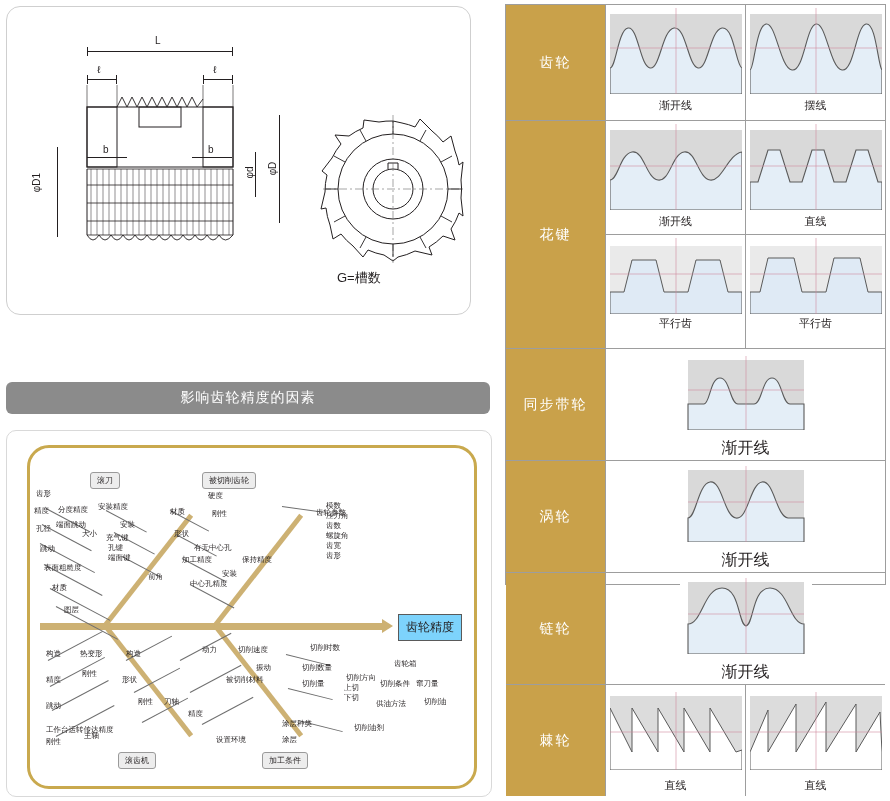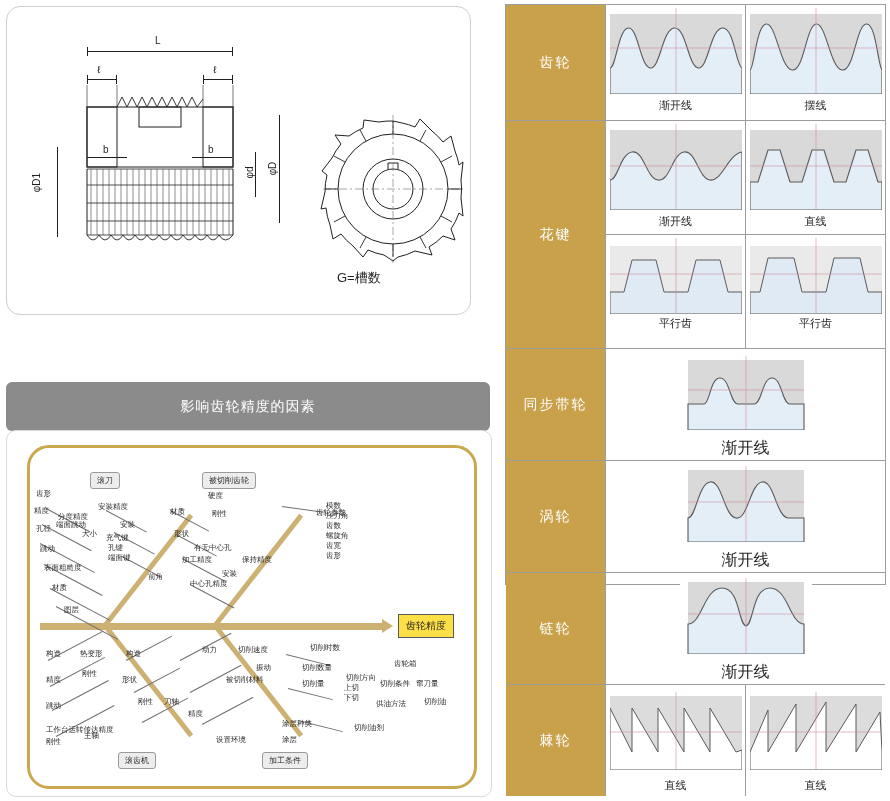"影响齿轮精度的因素" #fishbone-title { height: 49px -> 32px }
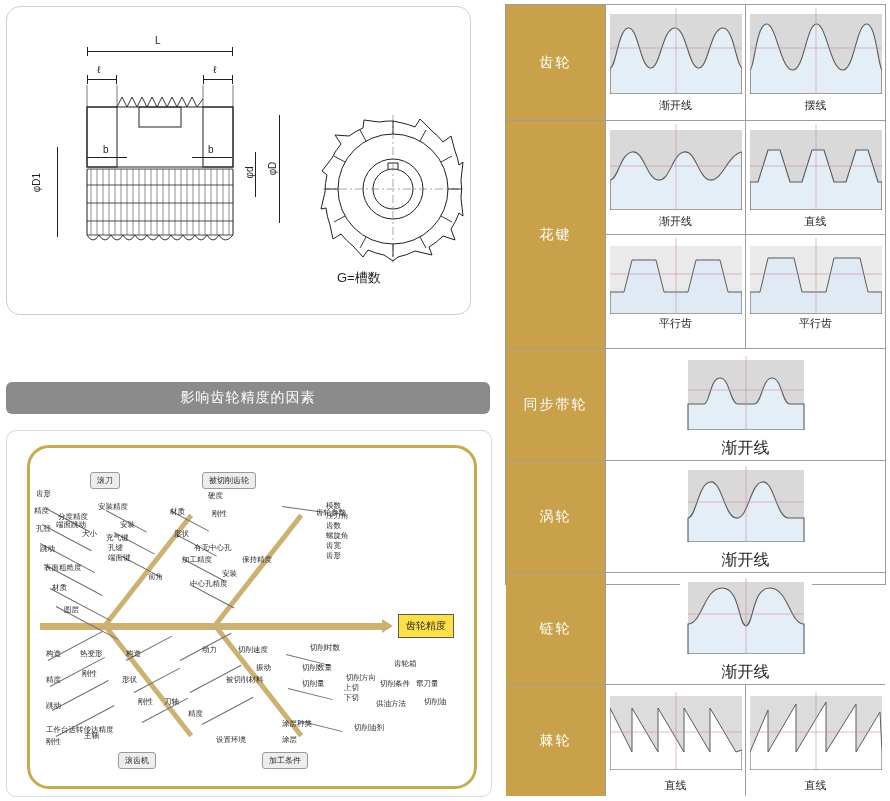"分度精度" div.fb { top: 65px -> 58px }
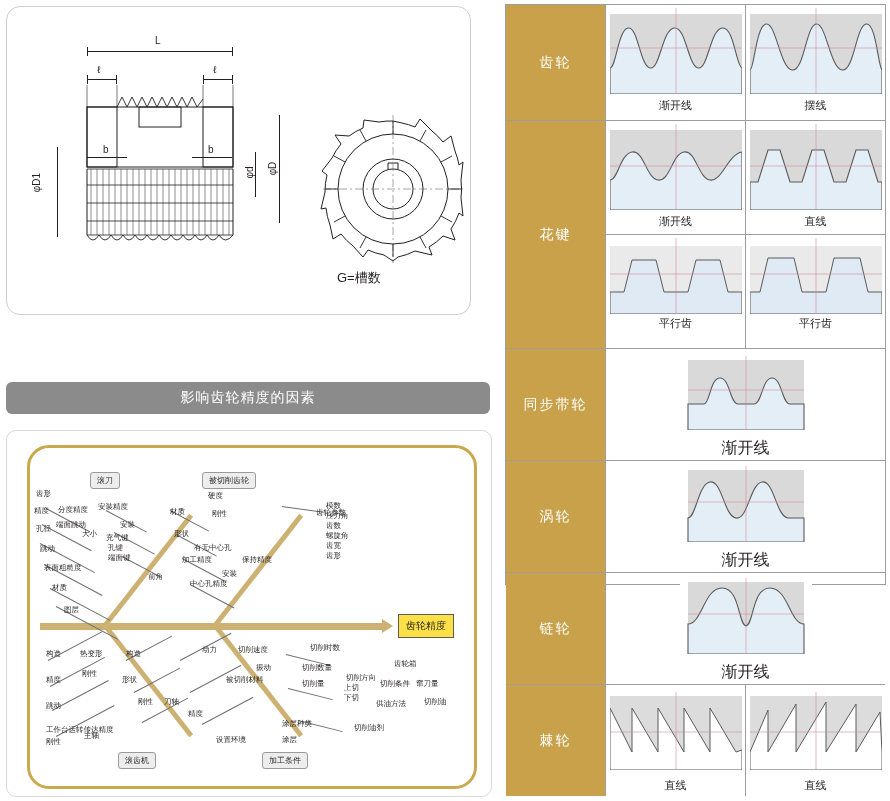"齿轮精度" #result-box { background: #fde047 -> #7dd3fc; font-size: 10px -> 12px }
